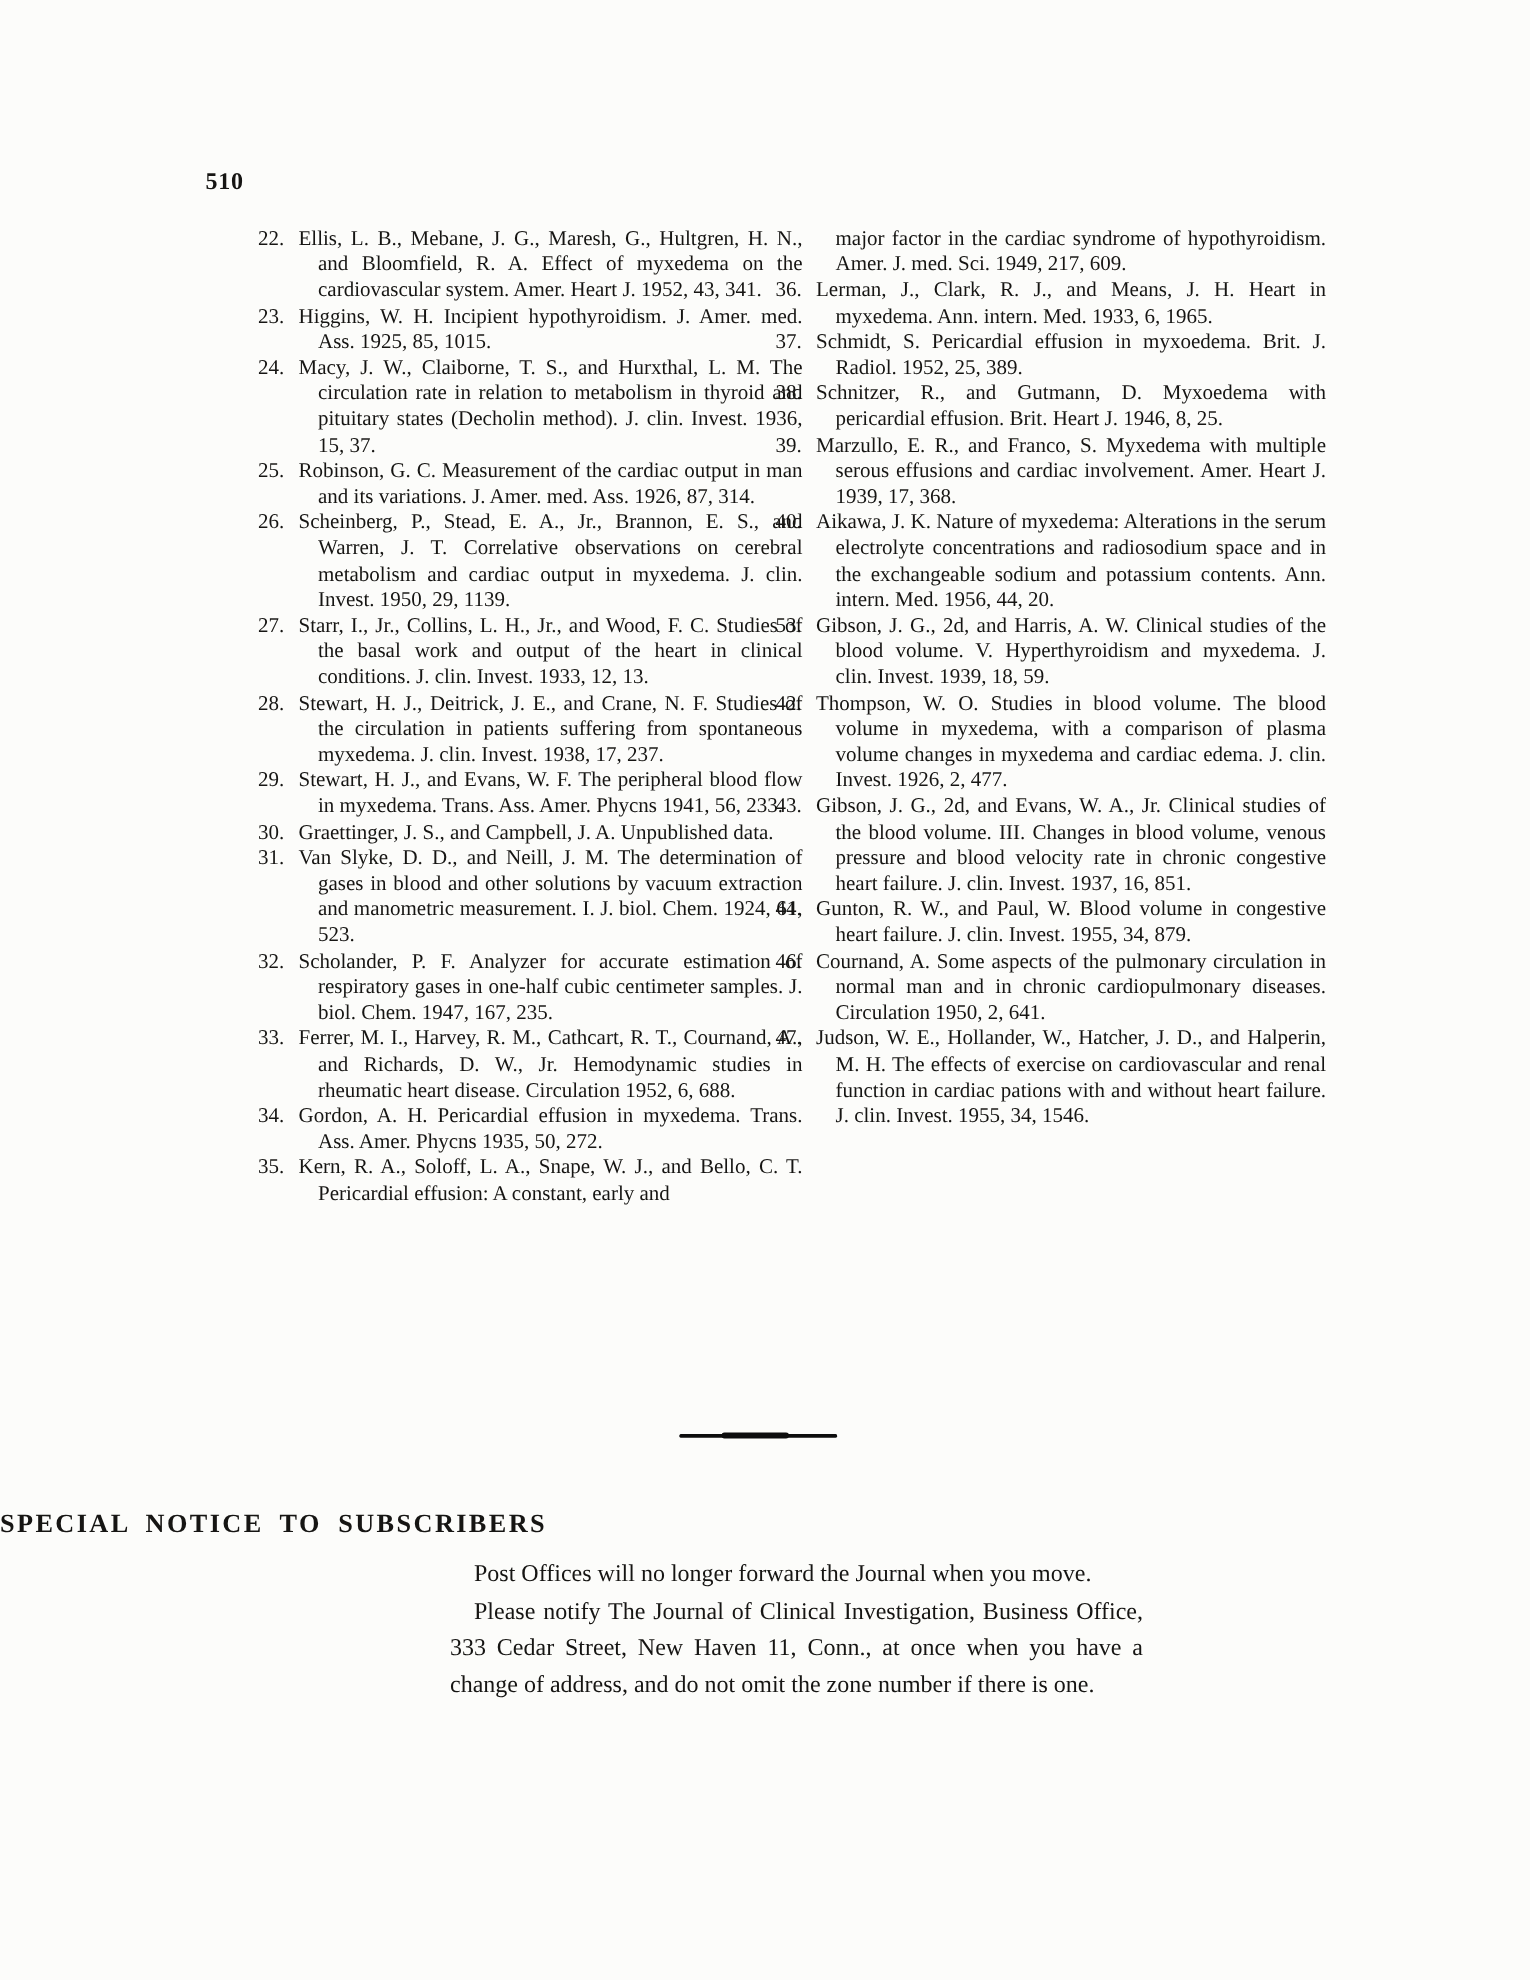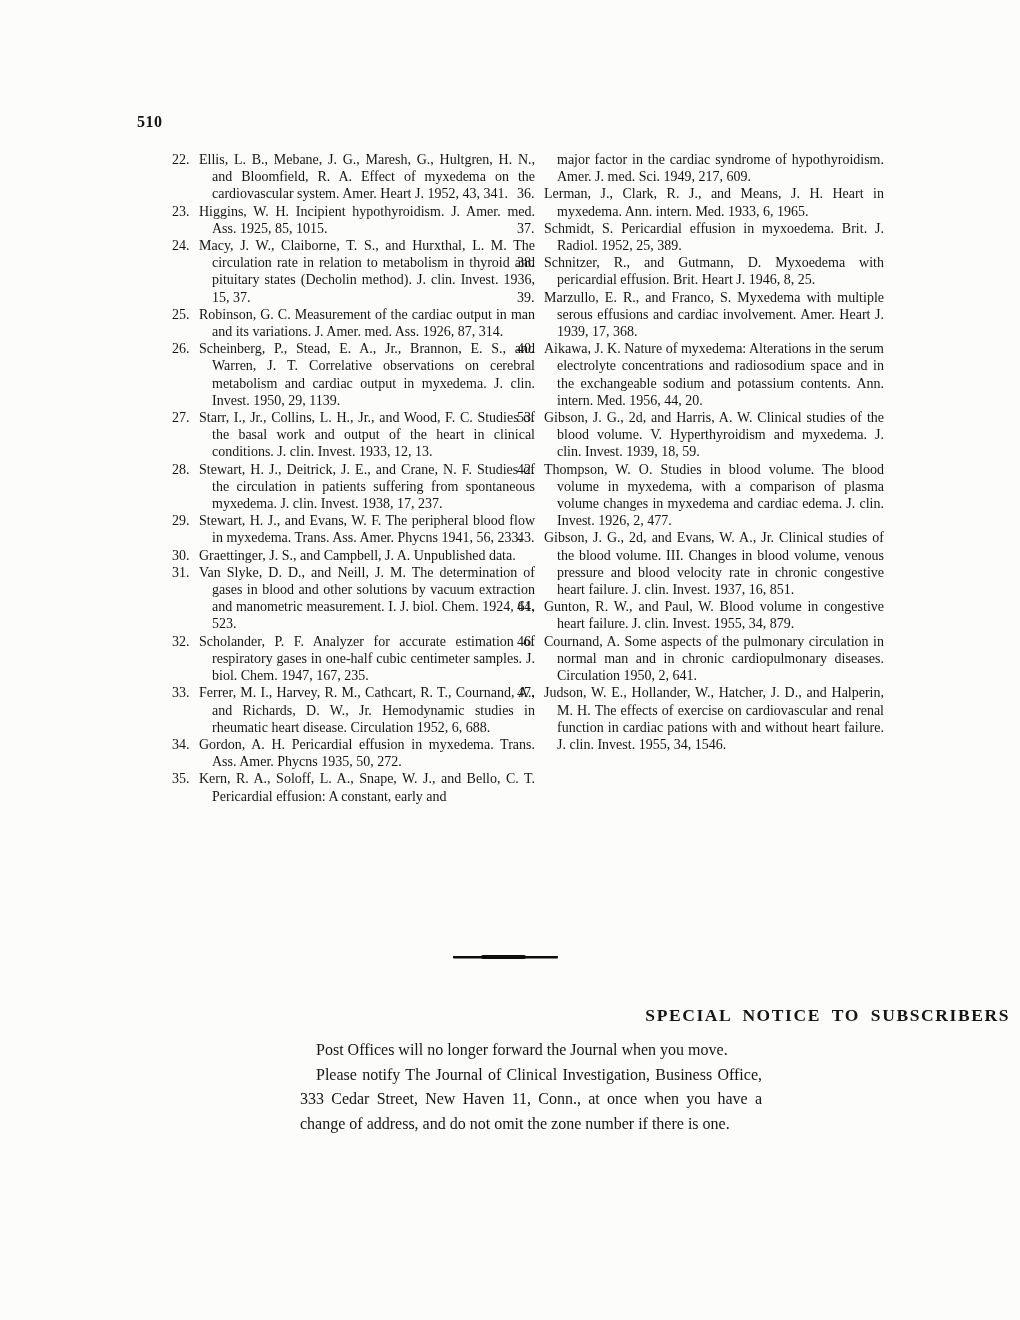"SPECIAL NOTICE TO SUBSCRIBERS" .notice-title { text-align: right -> left }
